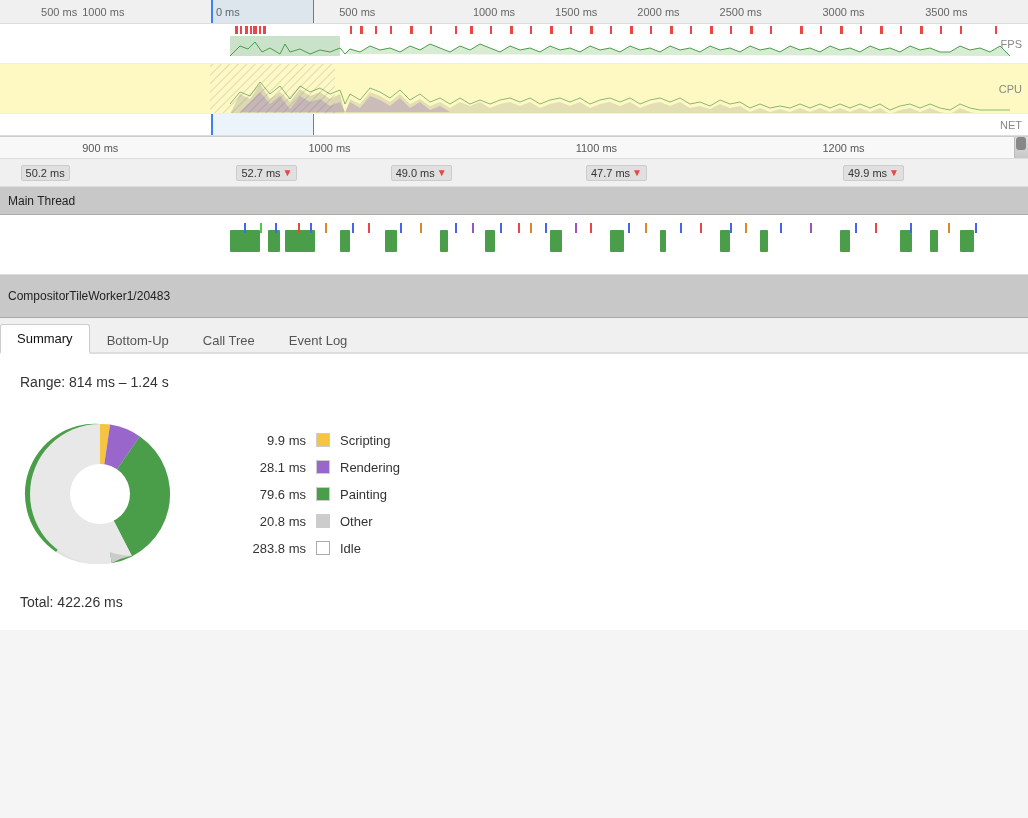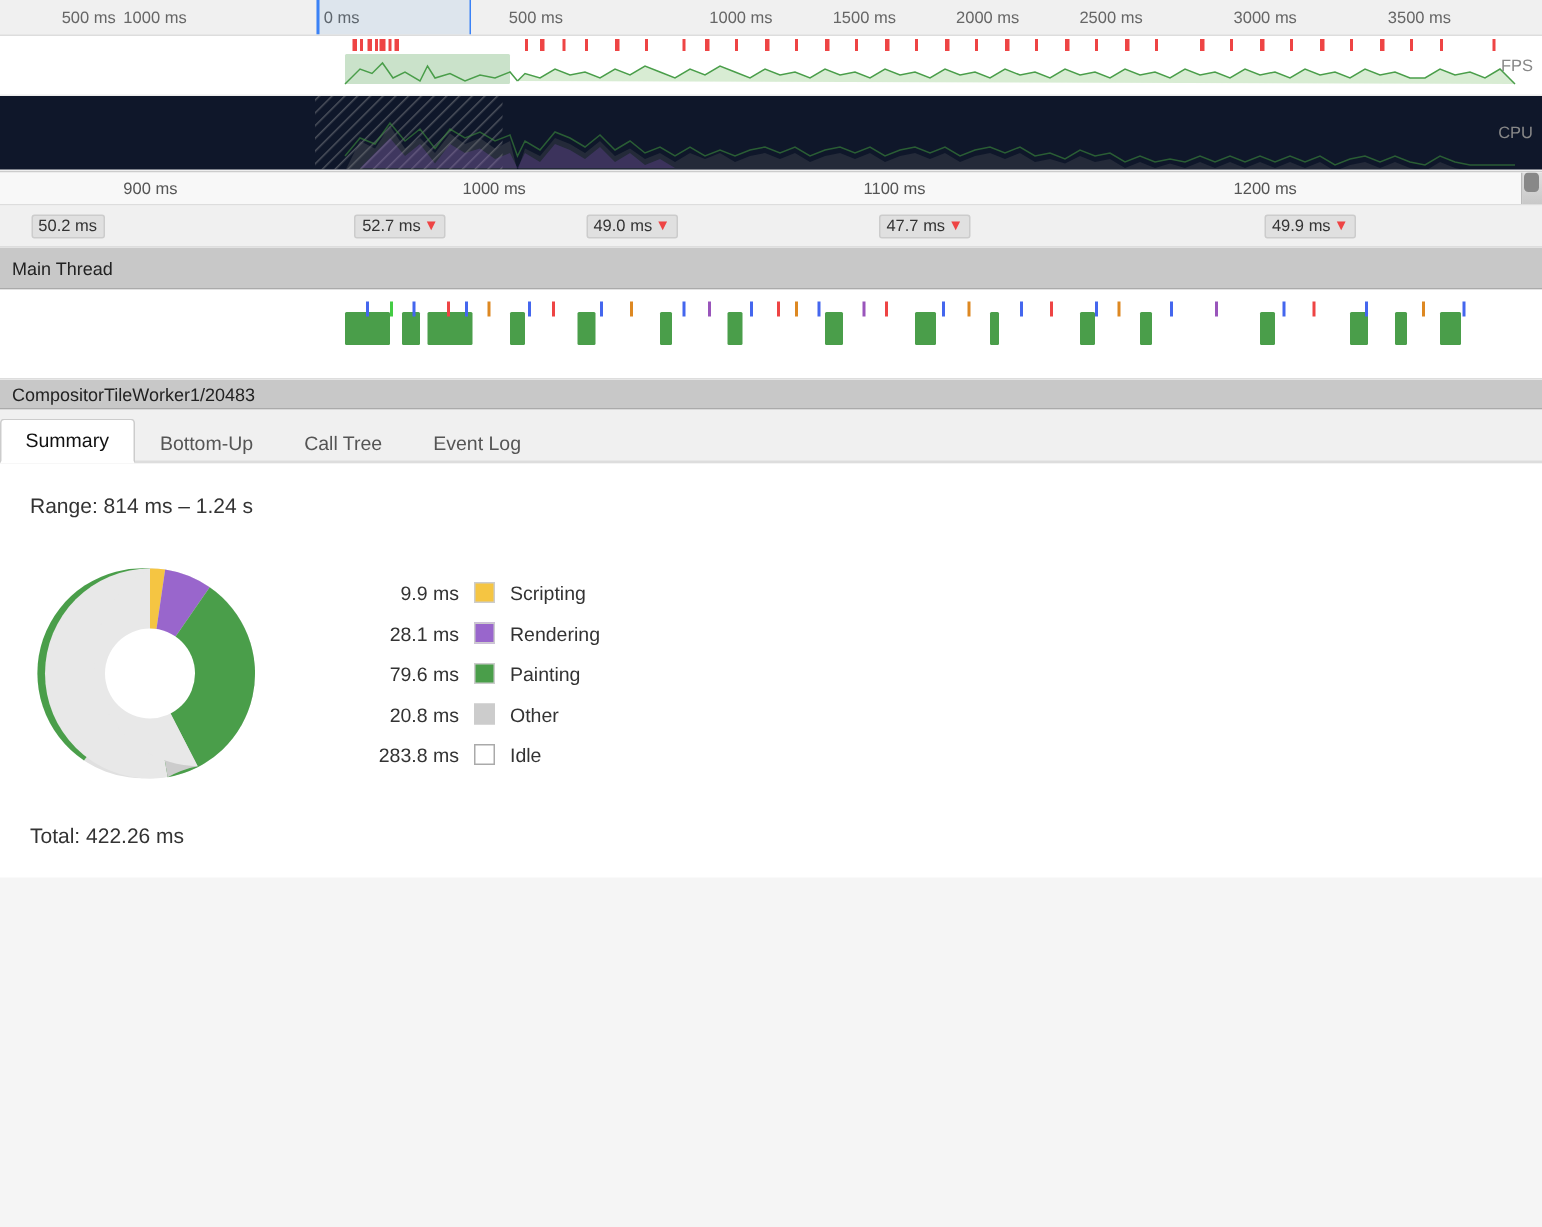"CPU" .cpu-track { background: #0f172a -> #fef9c3 }
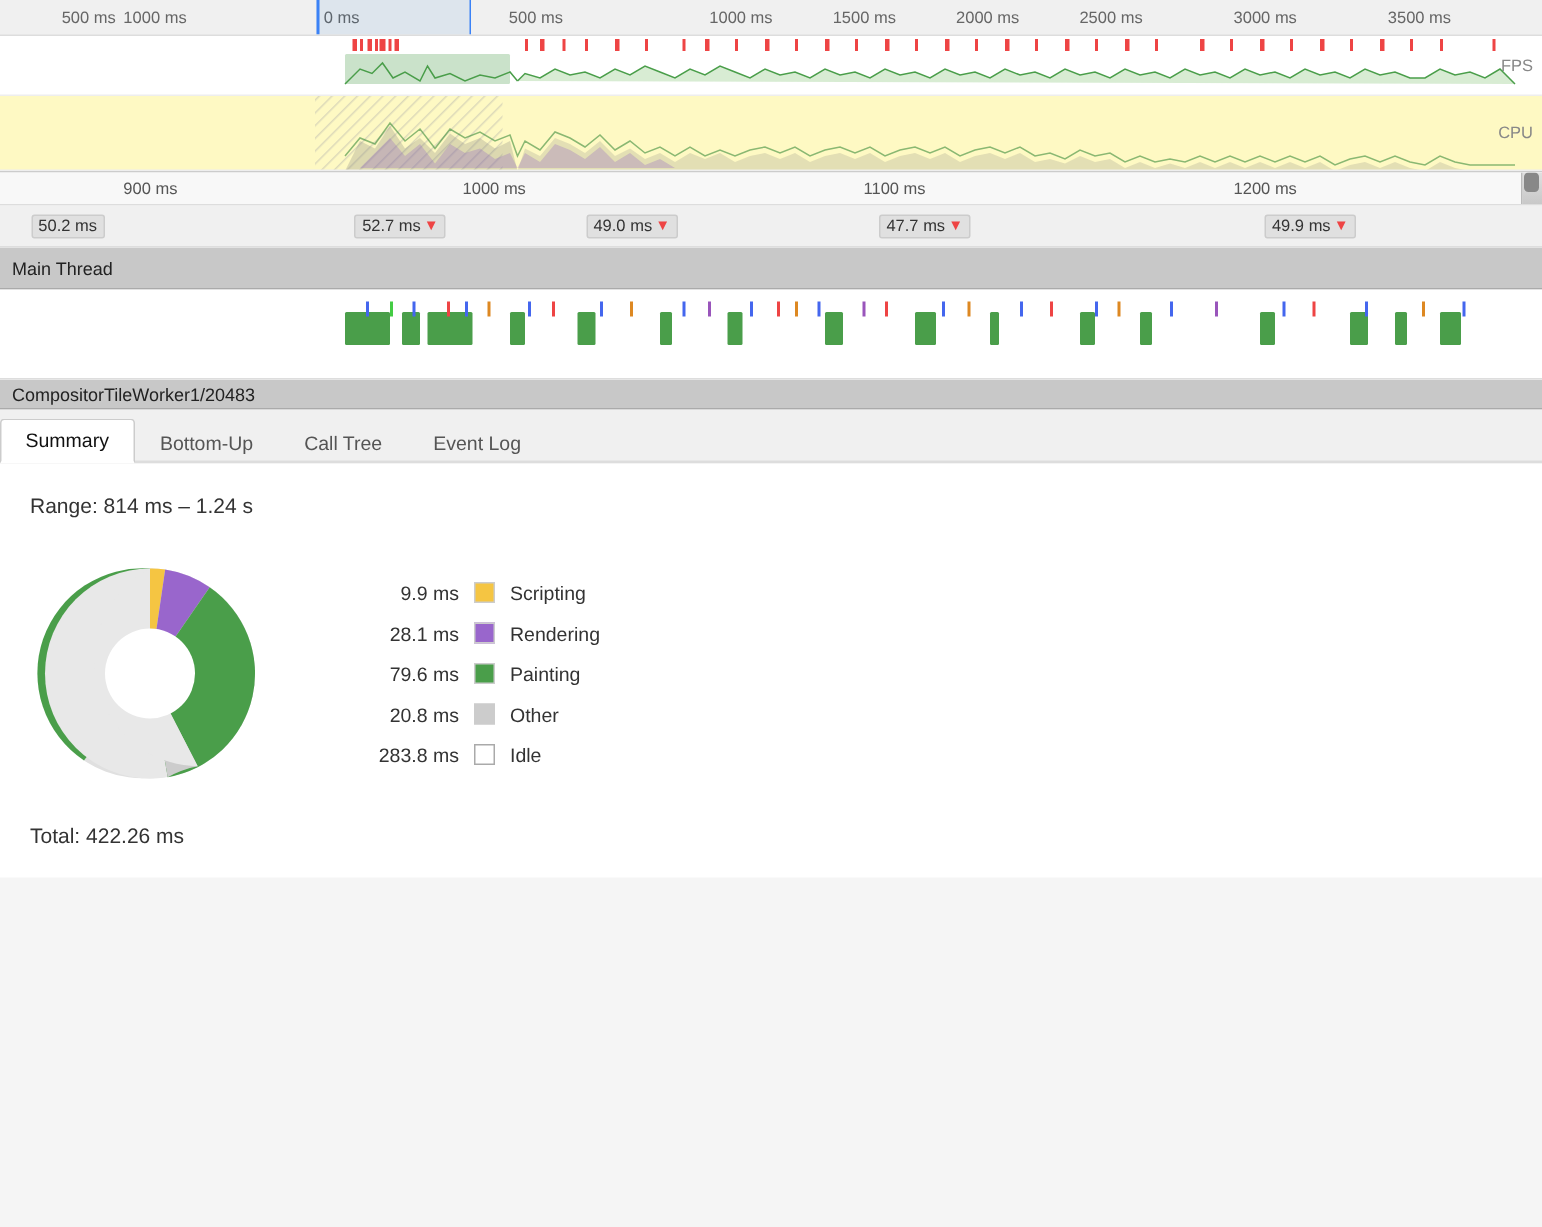"NET" div.net-track { html: none -> <div> <span>NET</span> <div></div> </div> }
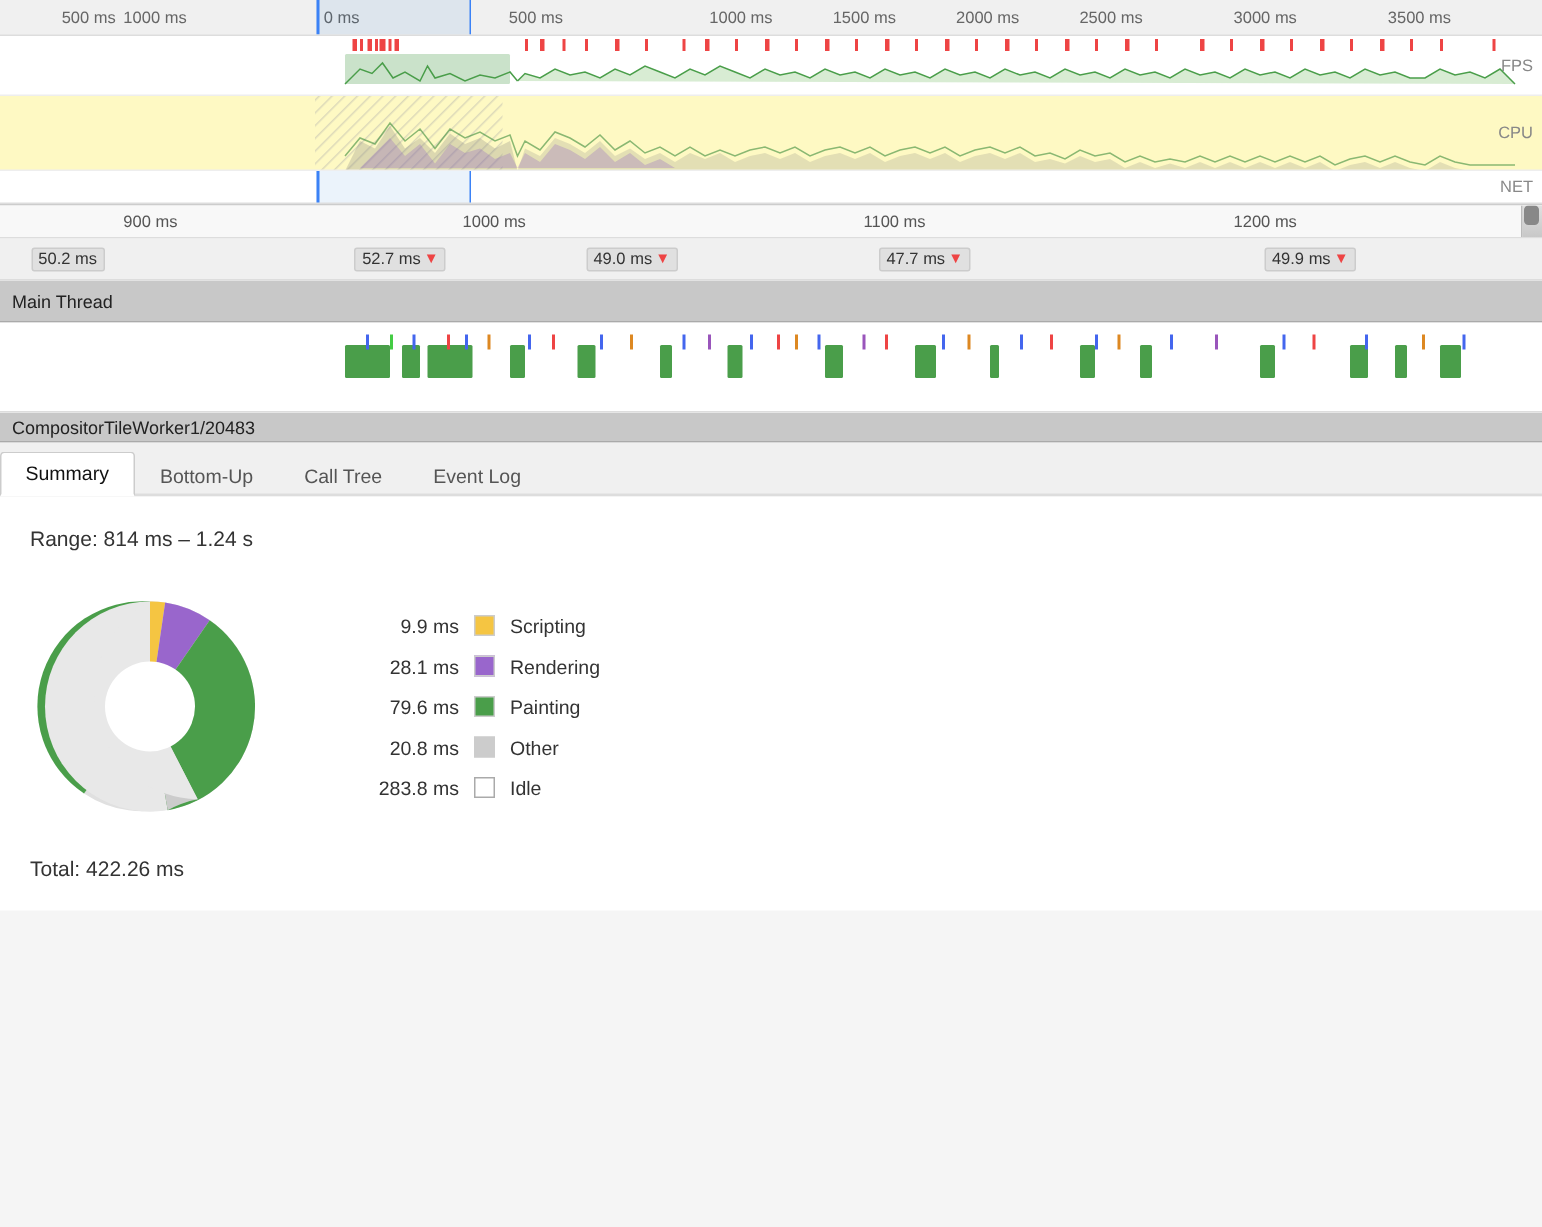"CompositorTileWorker1/20483" .compositor-header { height: 20px -> 43px }
